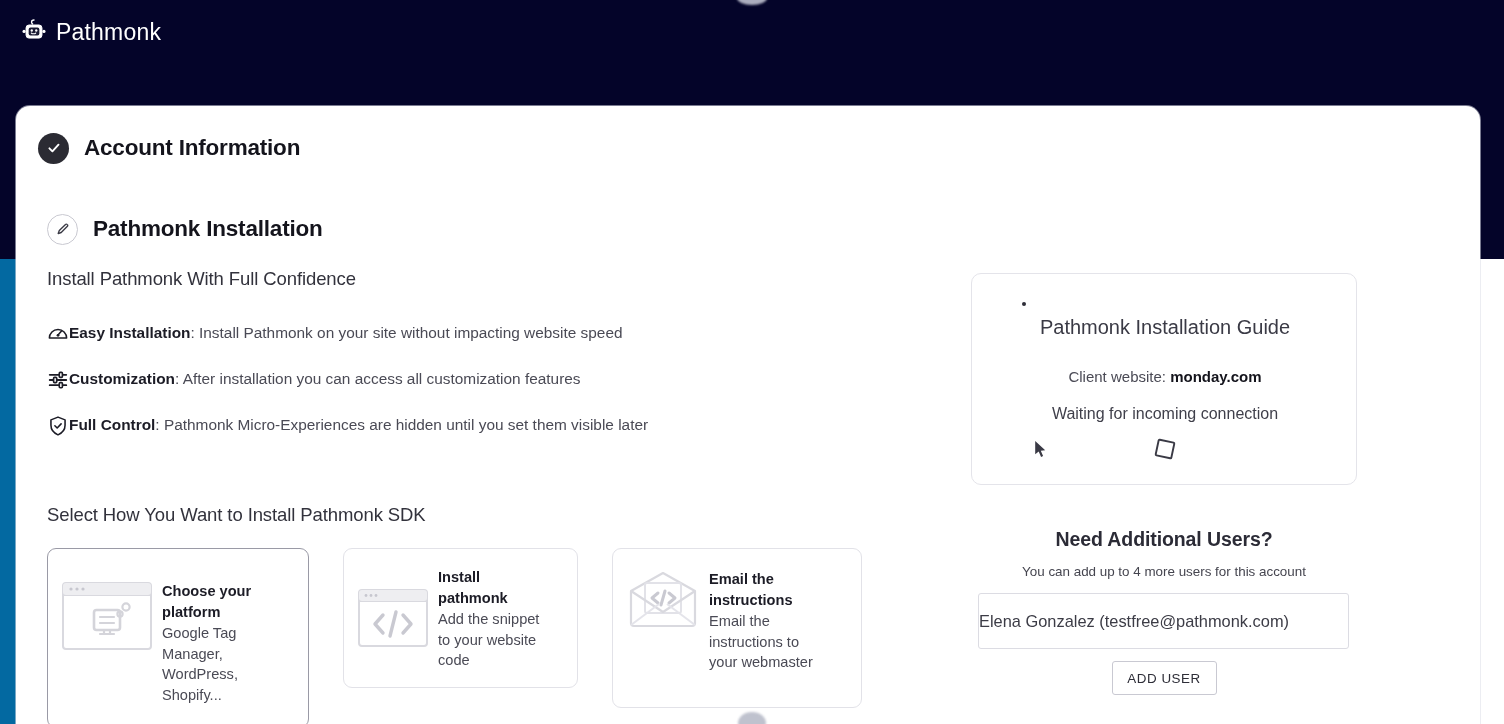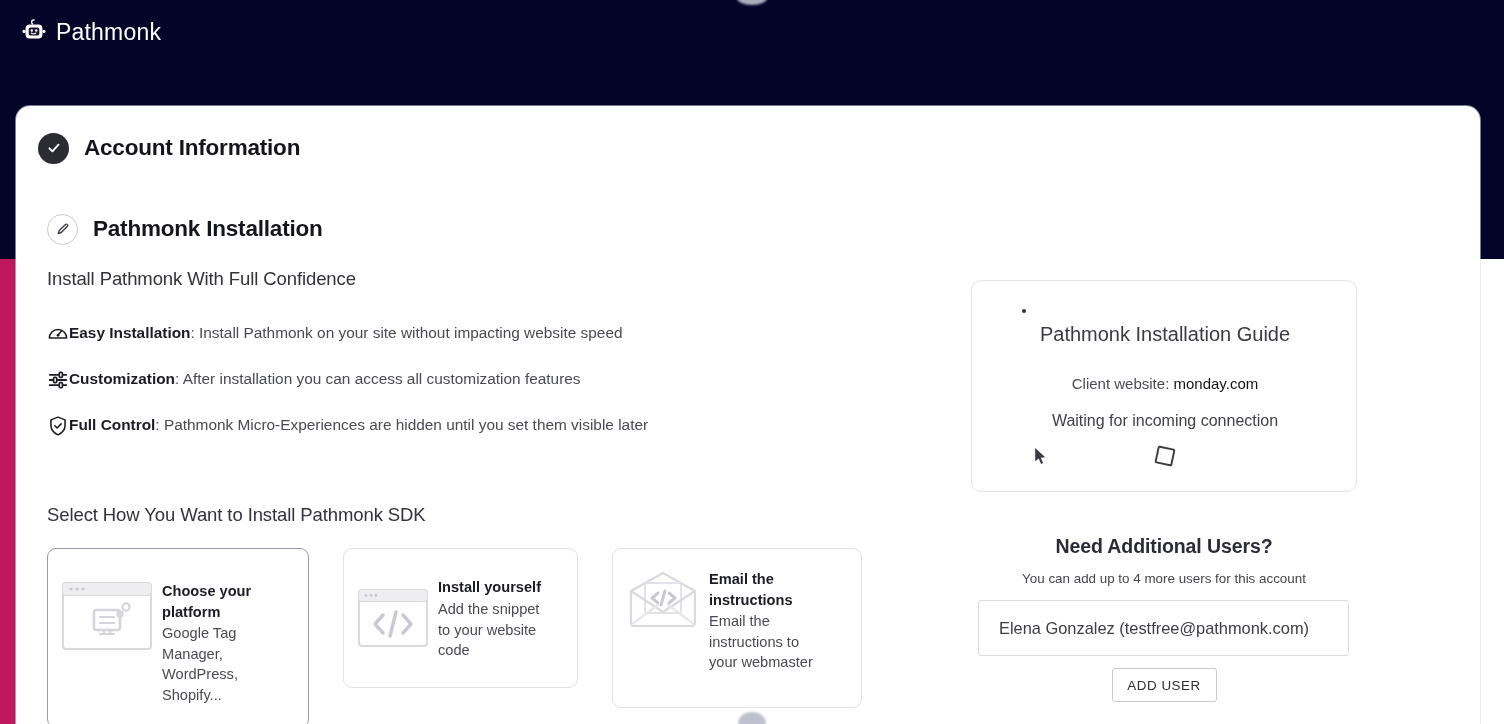"Pathmonk" #root { background: #be185d -> #0369a1 }
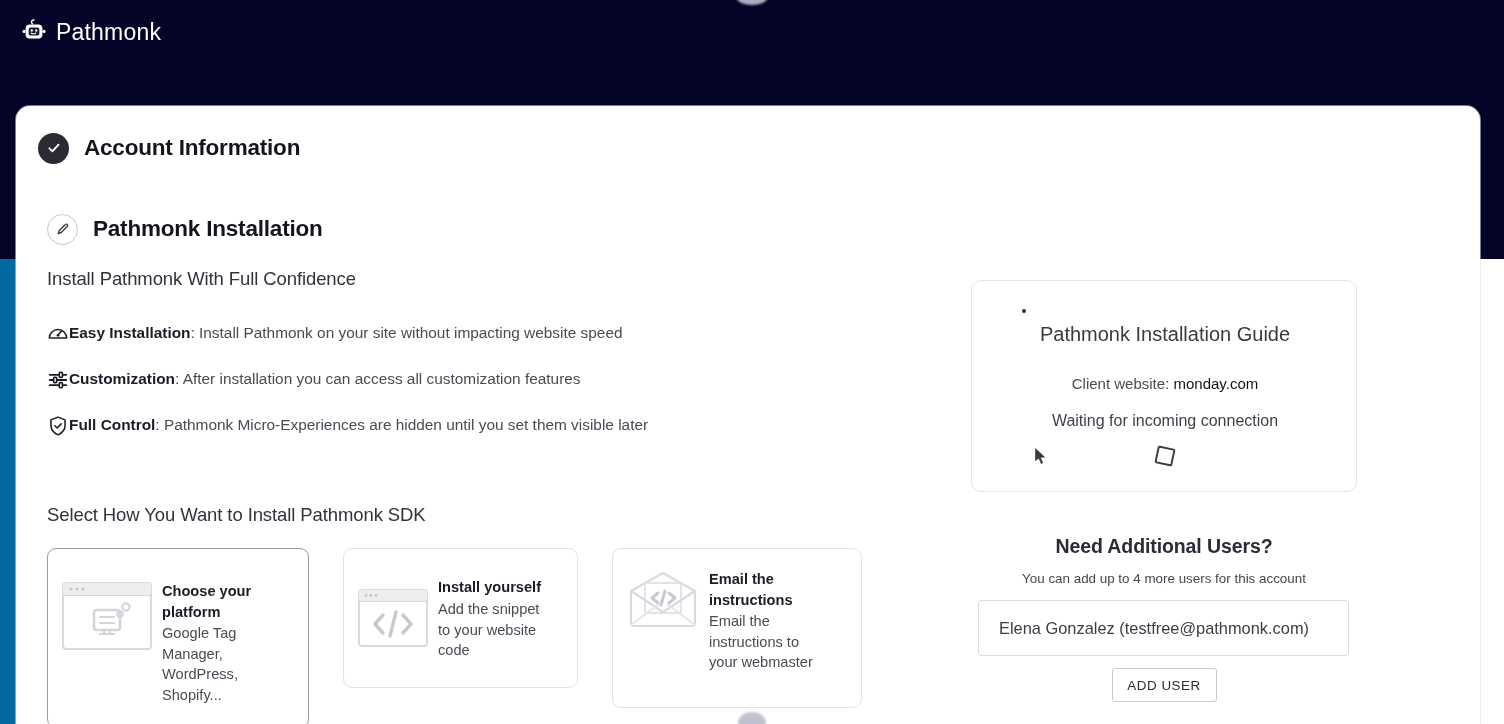"Pathmonk Installation Guide" .right-col { top: 12px -> 5px }
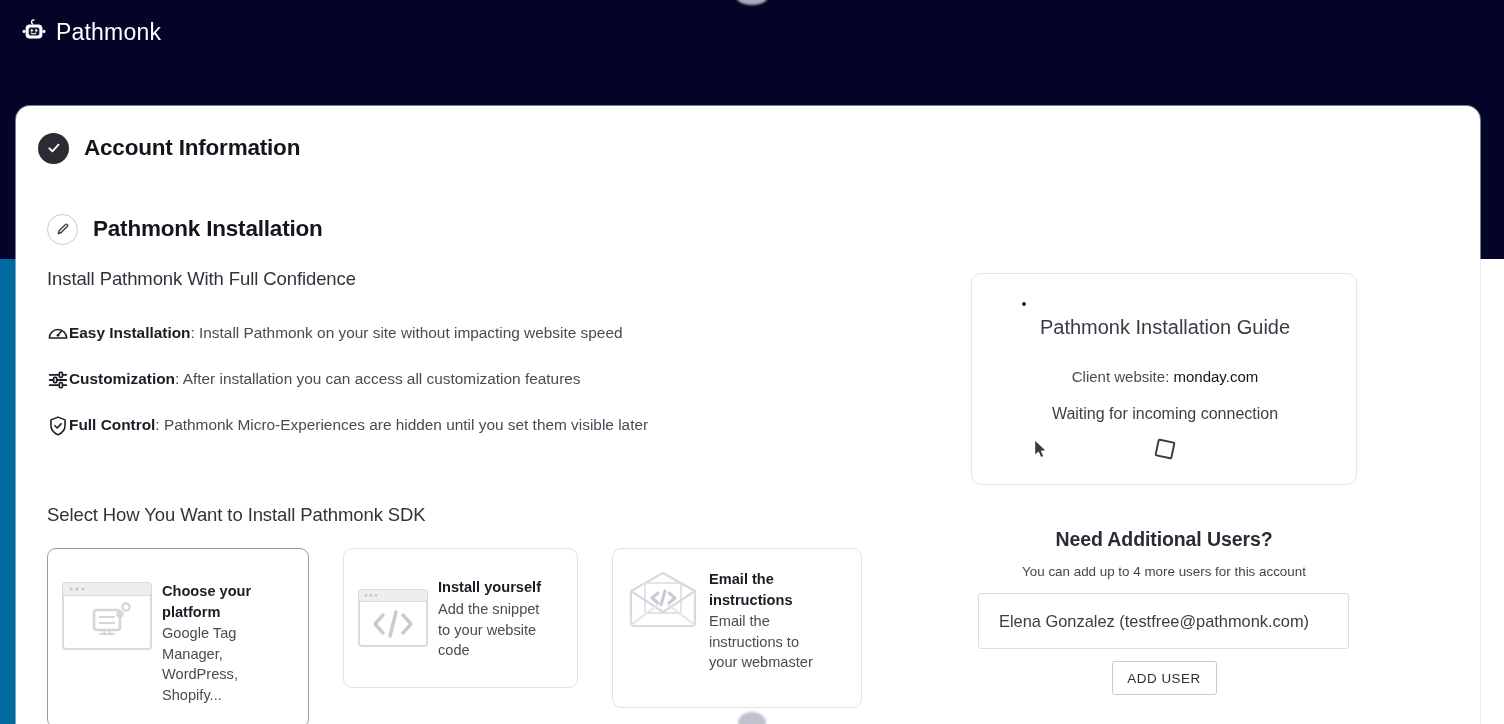"monday.com" .guide-sub b { font-weight: normal -> bold }
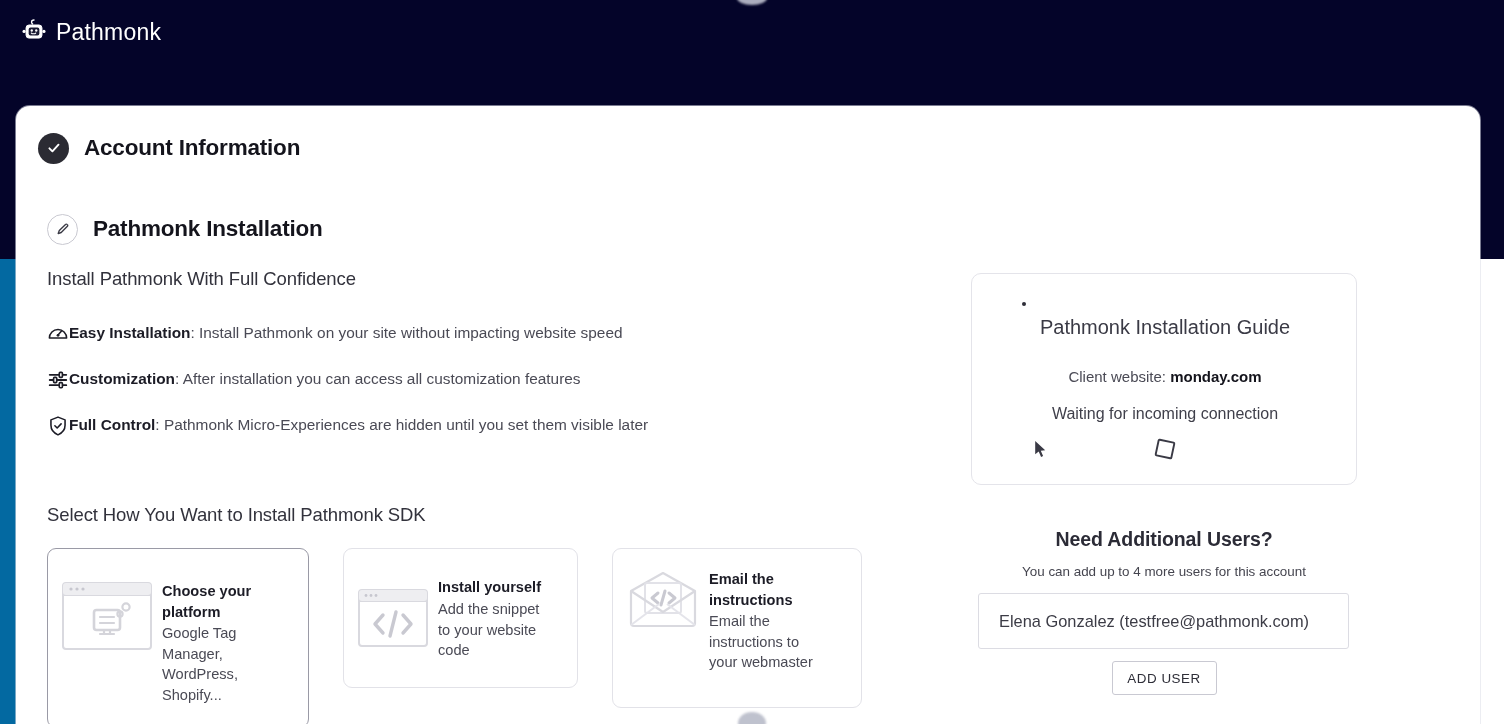"Install yourself" div.opt-title { text: yourself -> pathmonk }
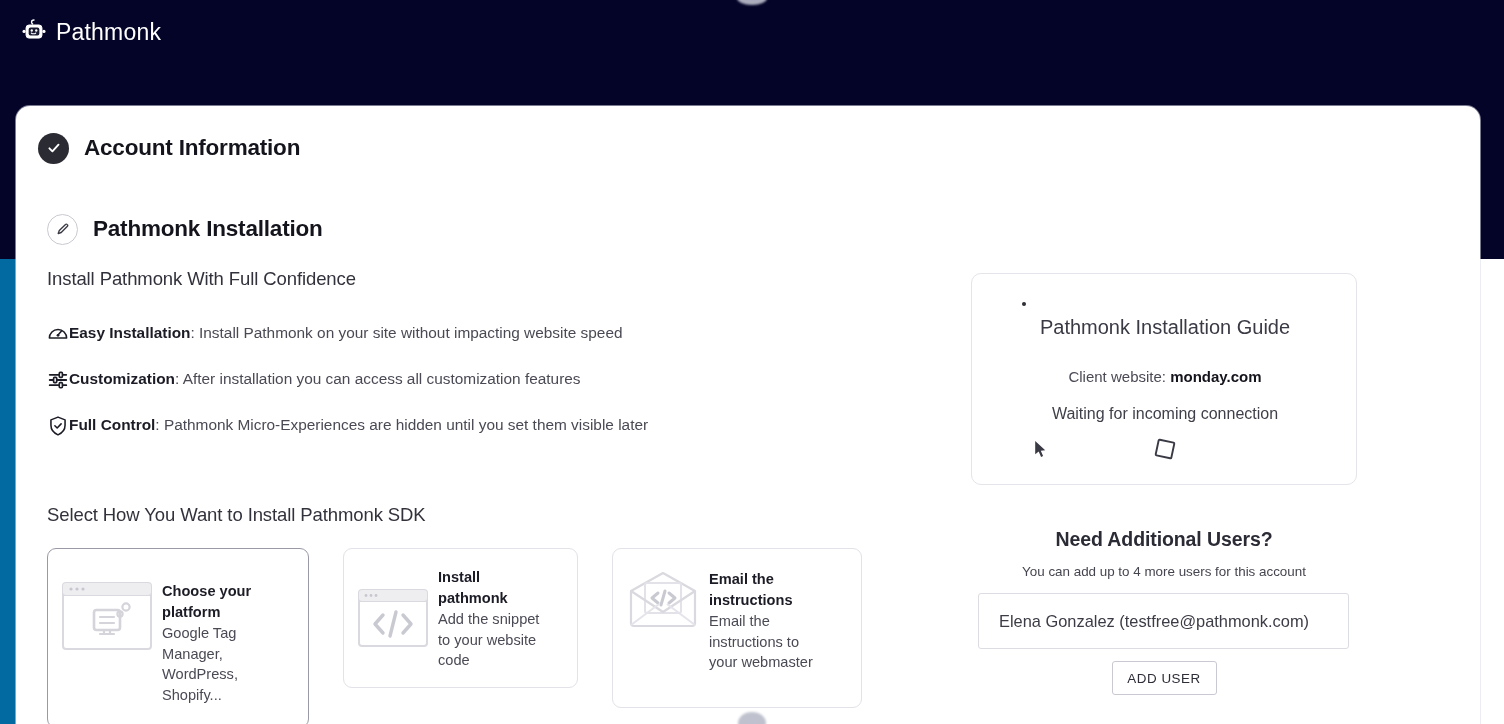"Elena Gonzalez (testfree@pathmonk.com)" .users-input { padding-left: 20px -> none }
